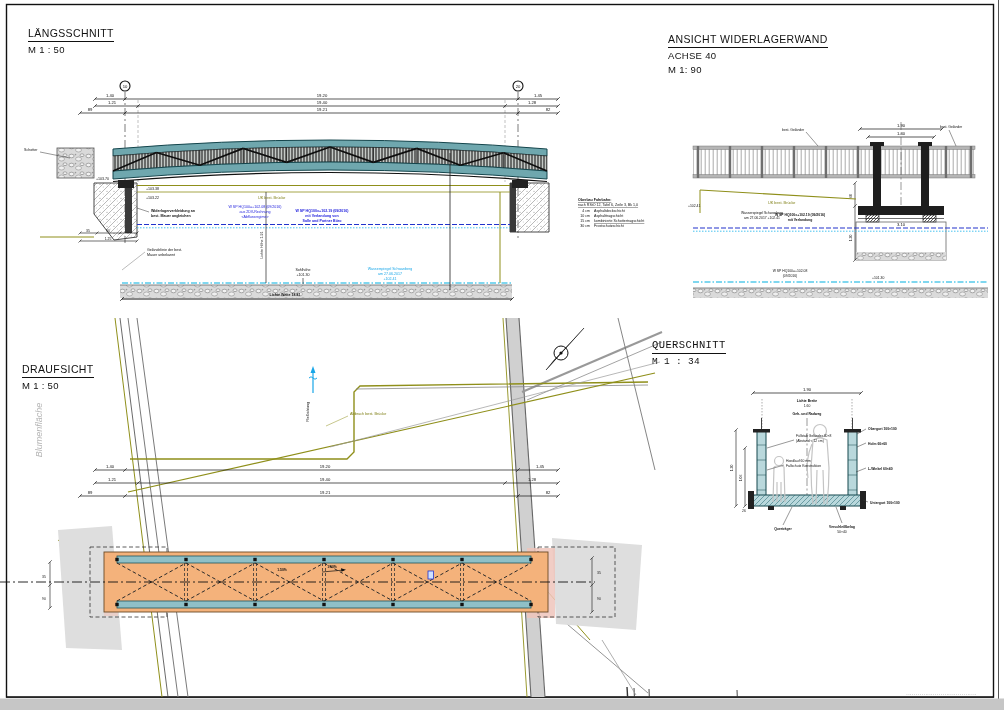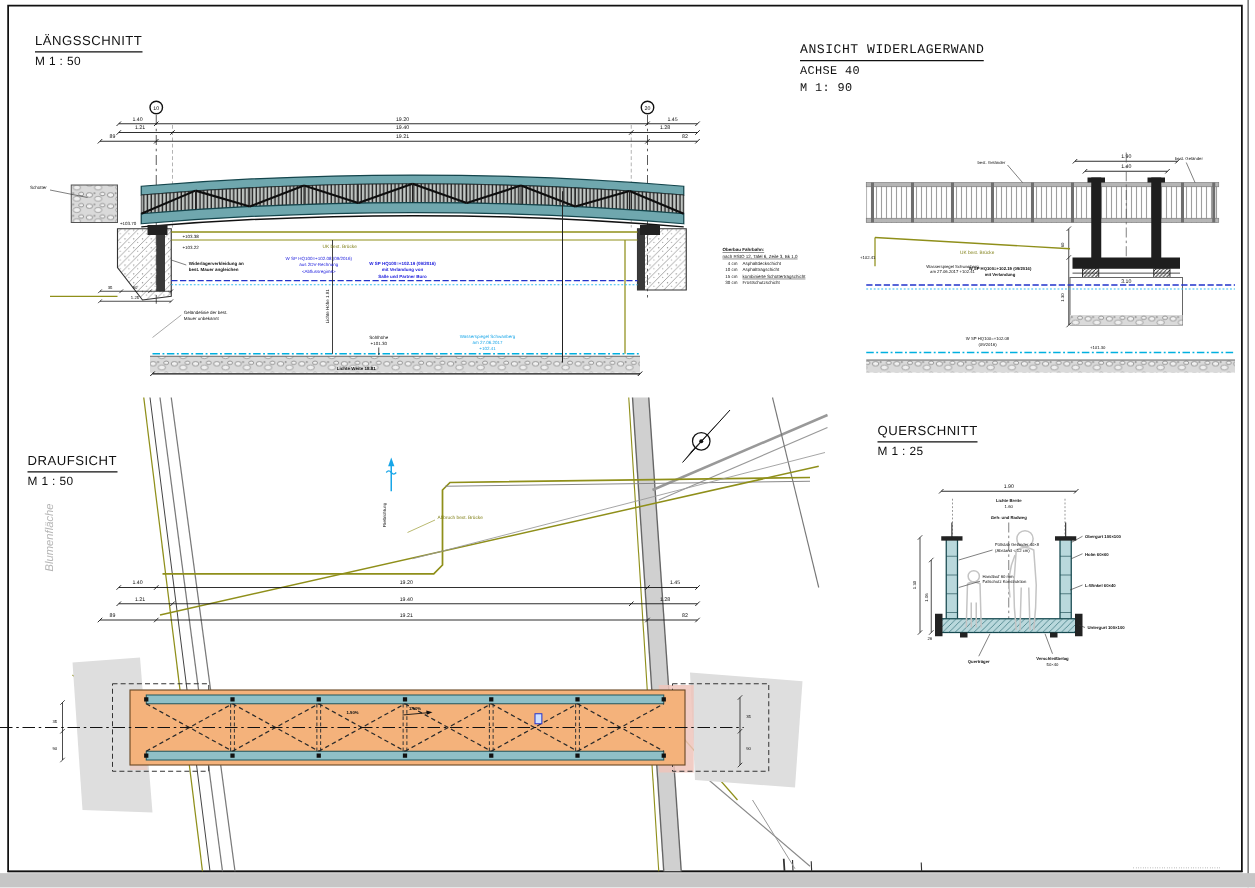"ANSICHT WIDERLAGERWAND" div.title-block { font-family: Liberation Mono, monospace -> none; left: 640px -> 668px }
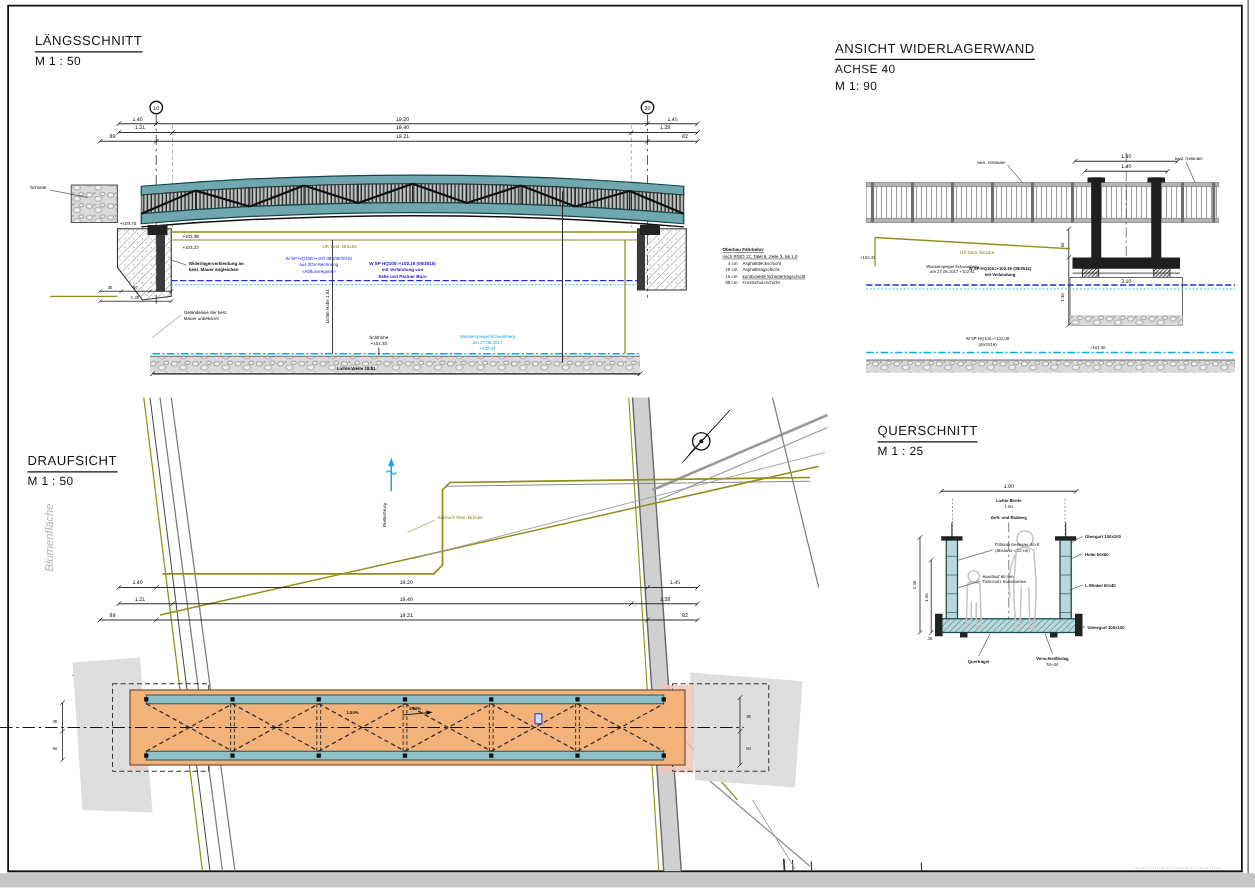"QUERSCHNITT" div.title-block { font-family: none -> Liberation Mono, monospace; left: 702px -> 652px }
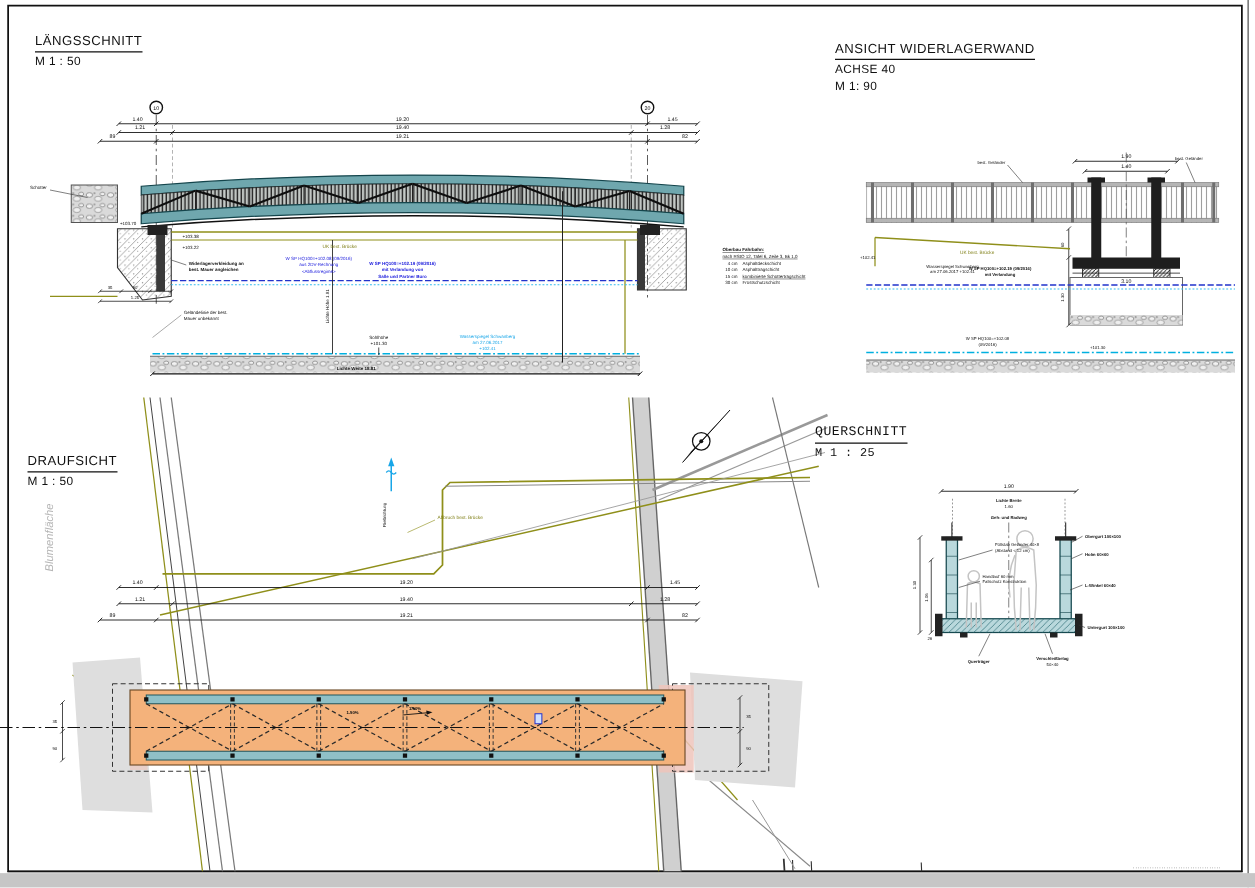"M 1 : 25" div.title-sub { text: 25 -> 34 }
